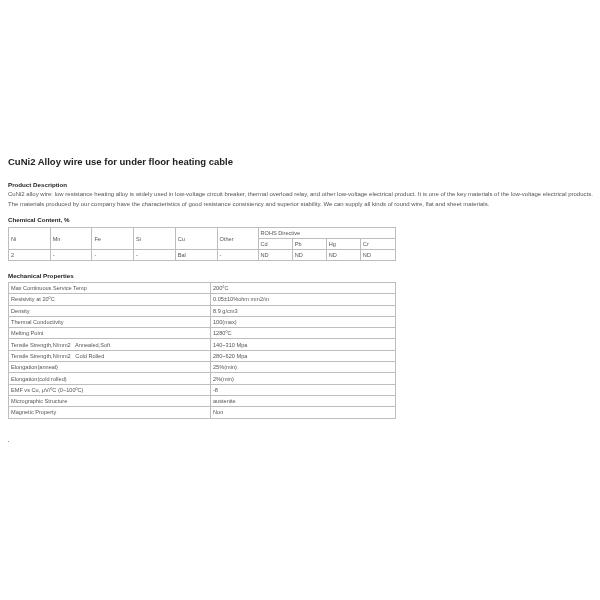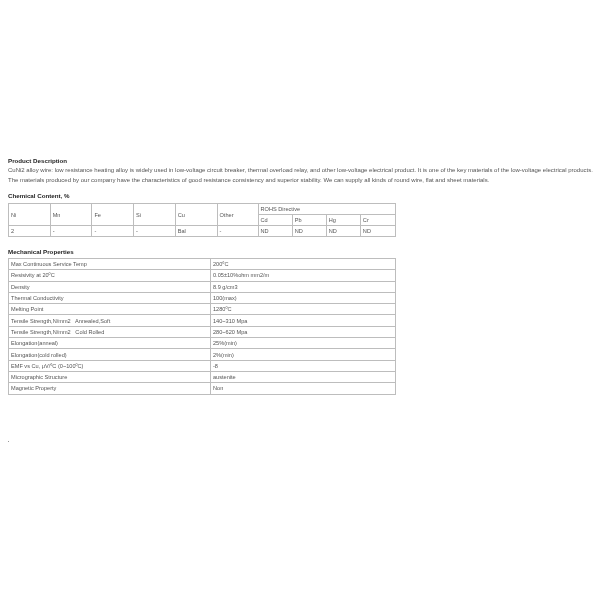"CuNi2 Alloy wire use for" h1.title { html: none -> <h1>CuNi2 Alloy wire use for under floor heating cable</h1> }
